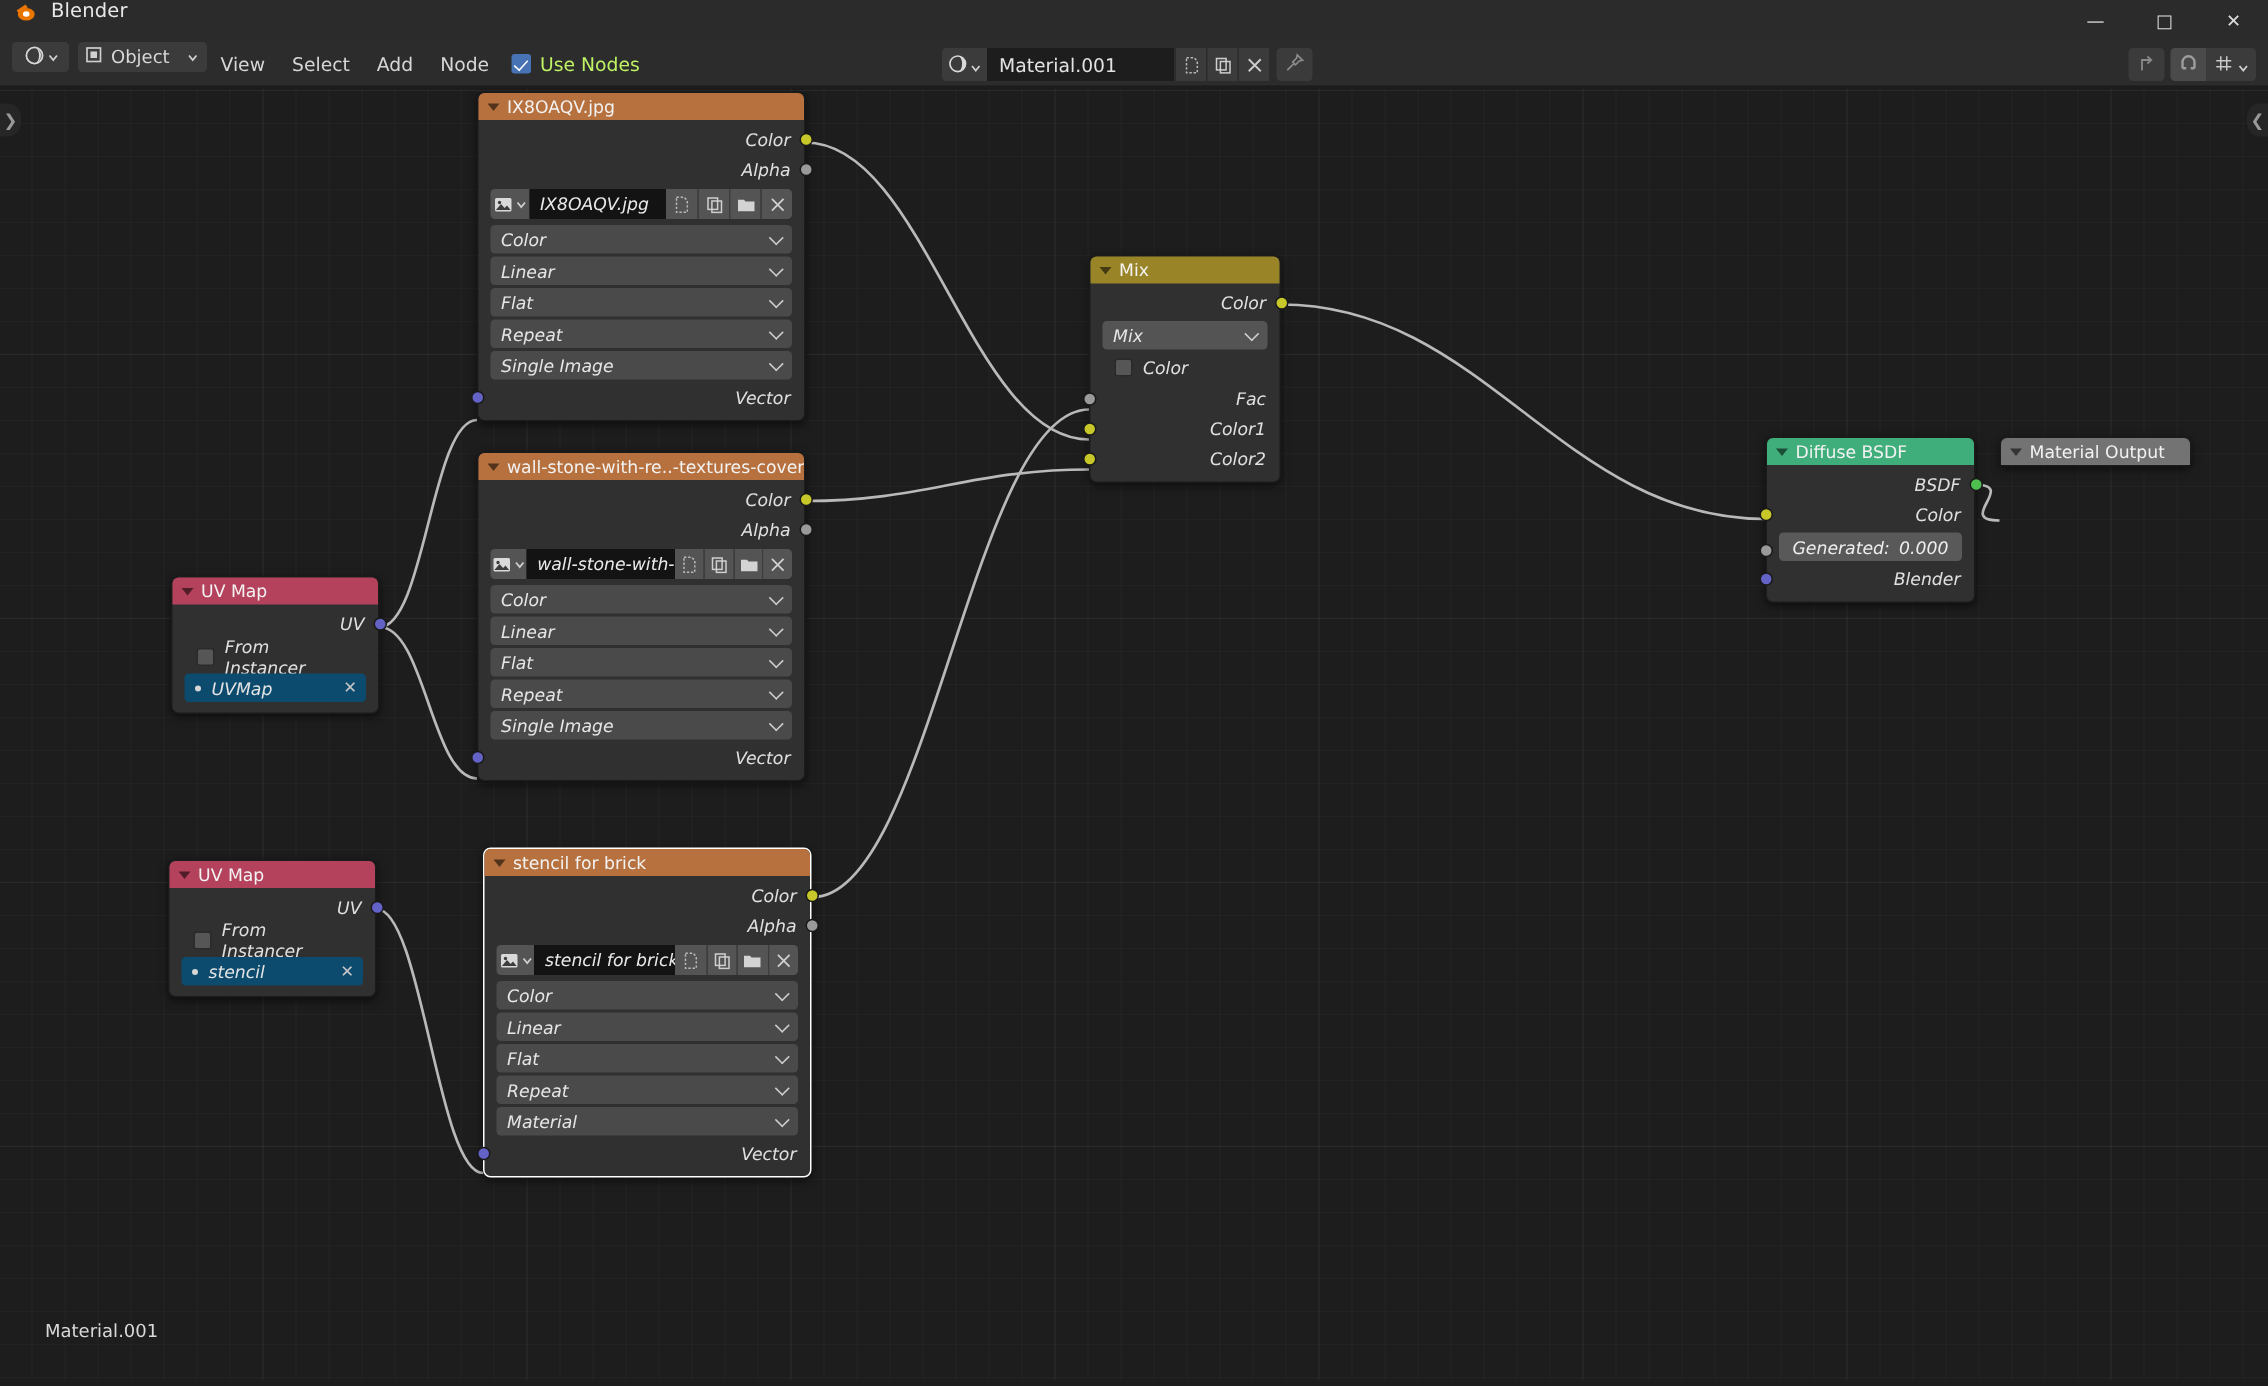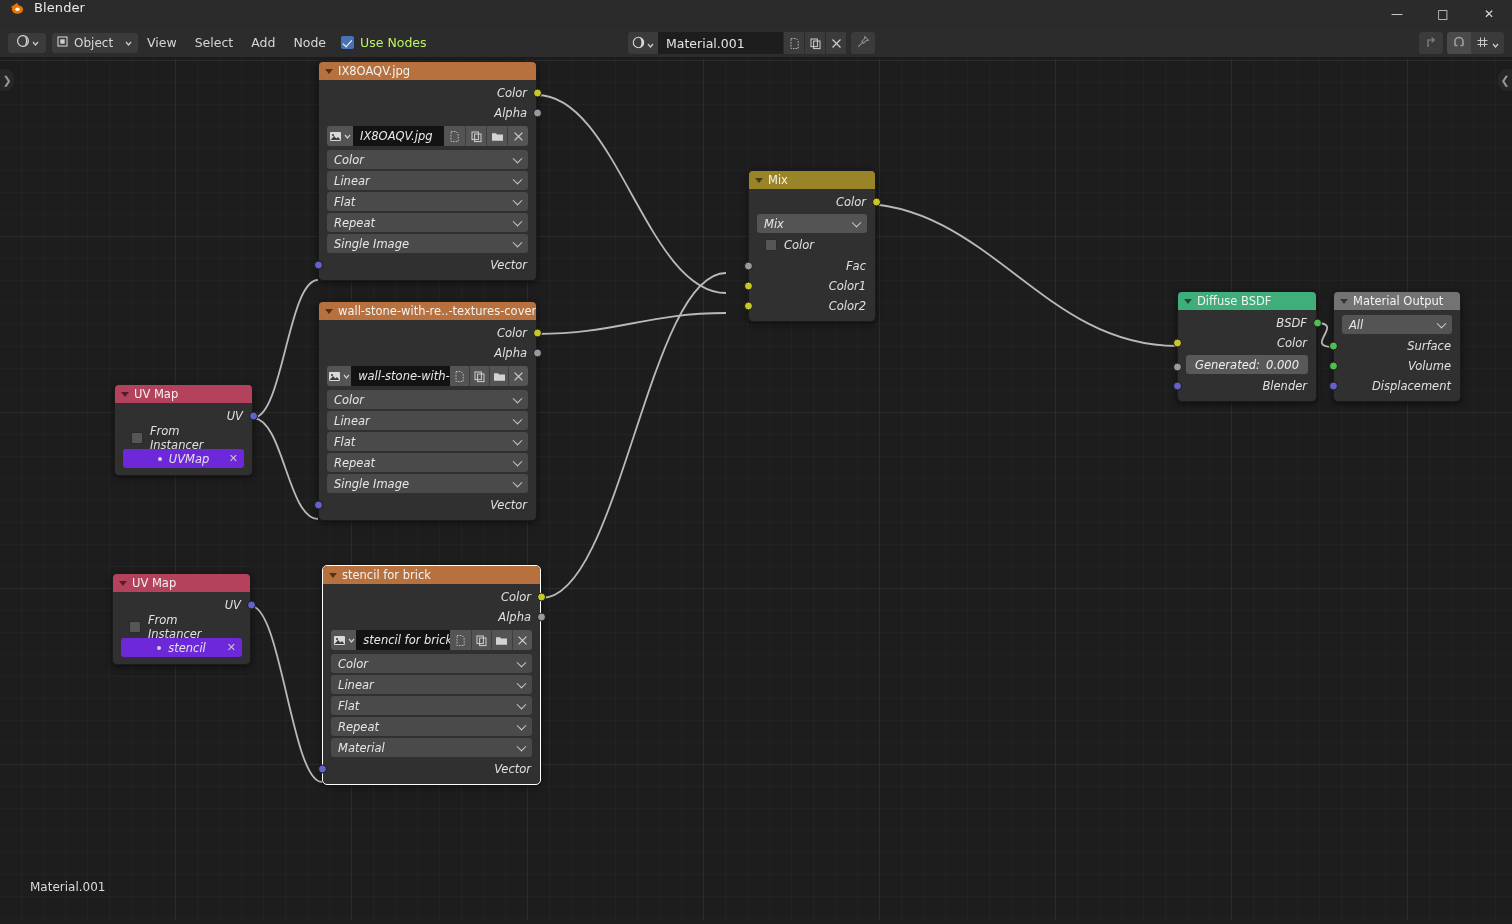"Object" #header { align-items: center -> none }
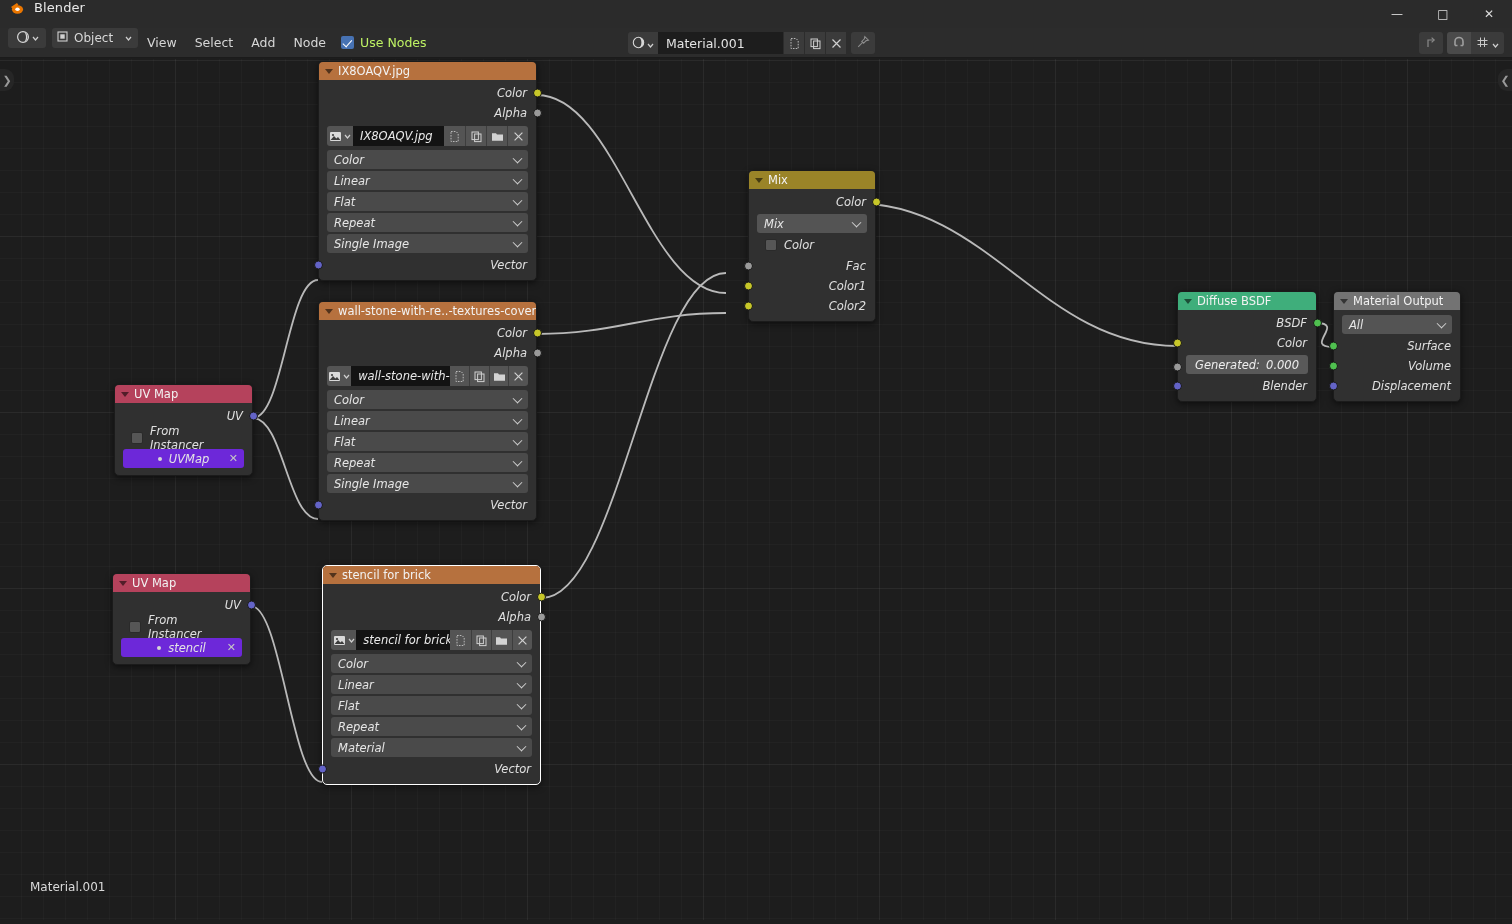"Mix" div.node { left: 748px -> 726px }
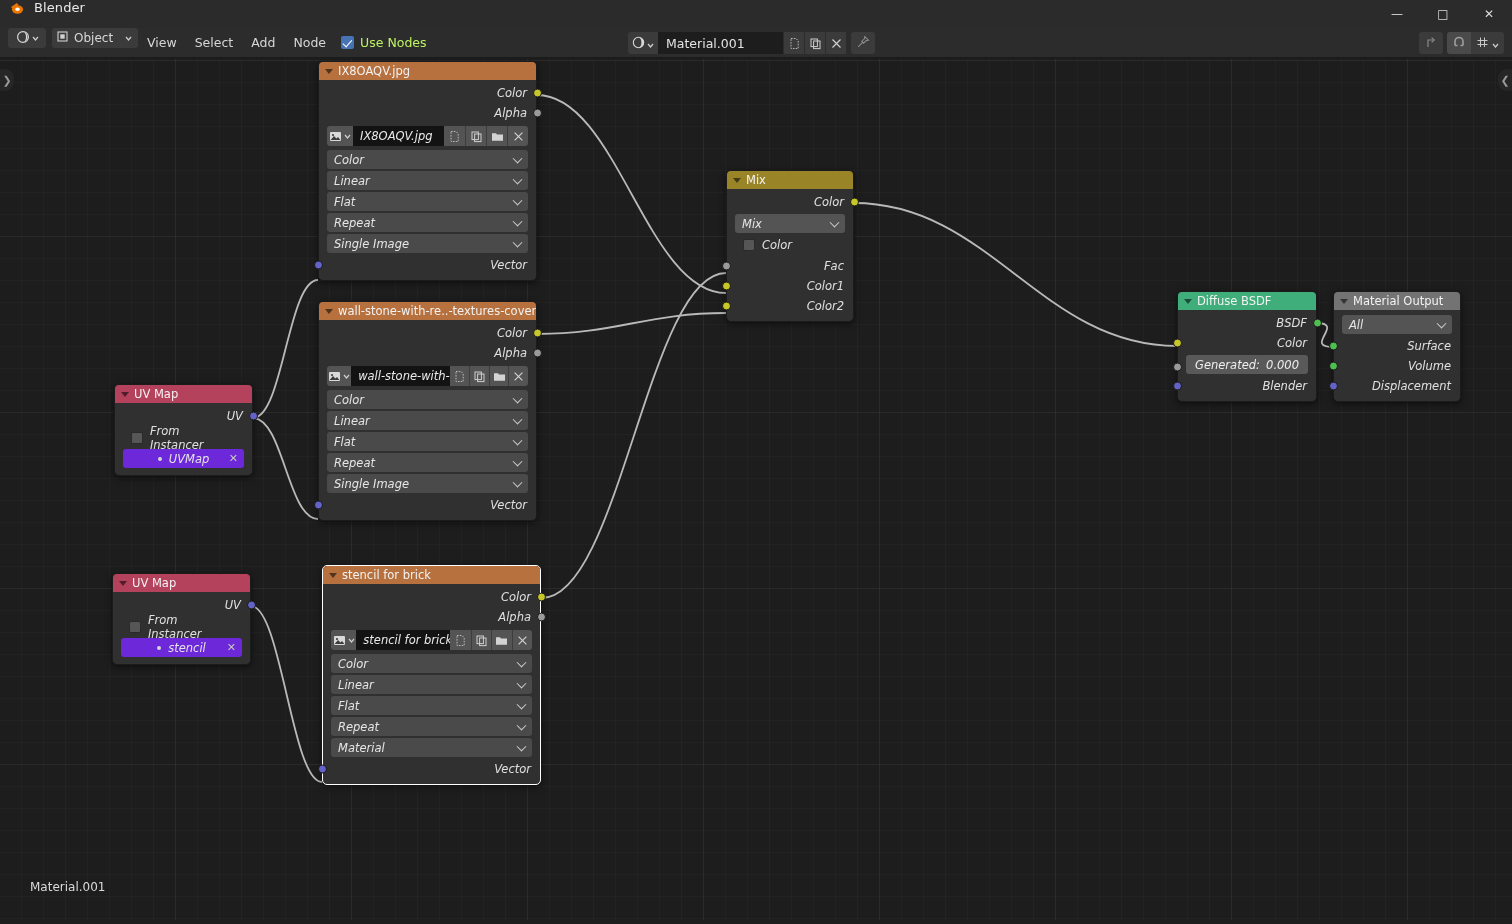"All" div.nbody { html: <div> <div> <span>All</span> <span></span> </div> <div> <span></span> <span>Surface</span> </div> <div> <span></span> <span>Volume</span> </div> <div> <span></span> <span>Displacement</span> </div> </div> -> none }
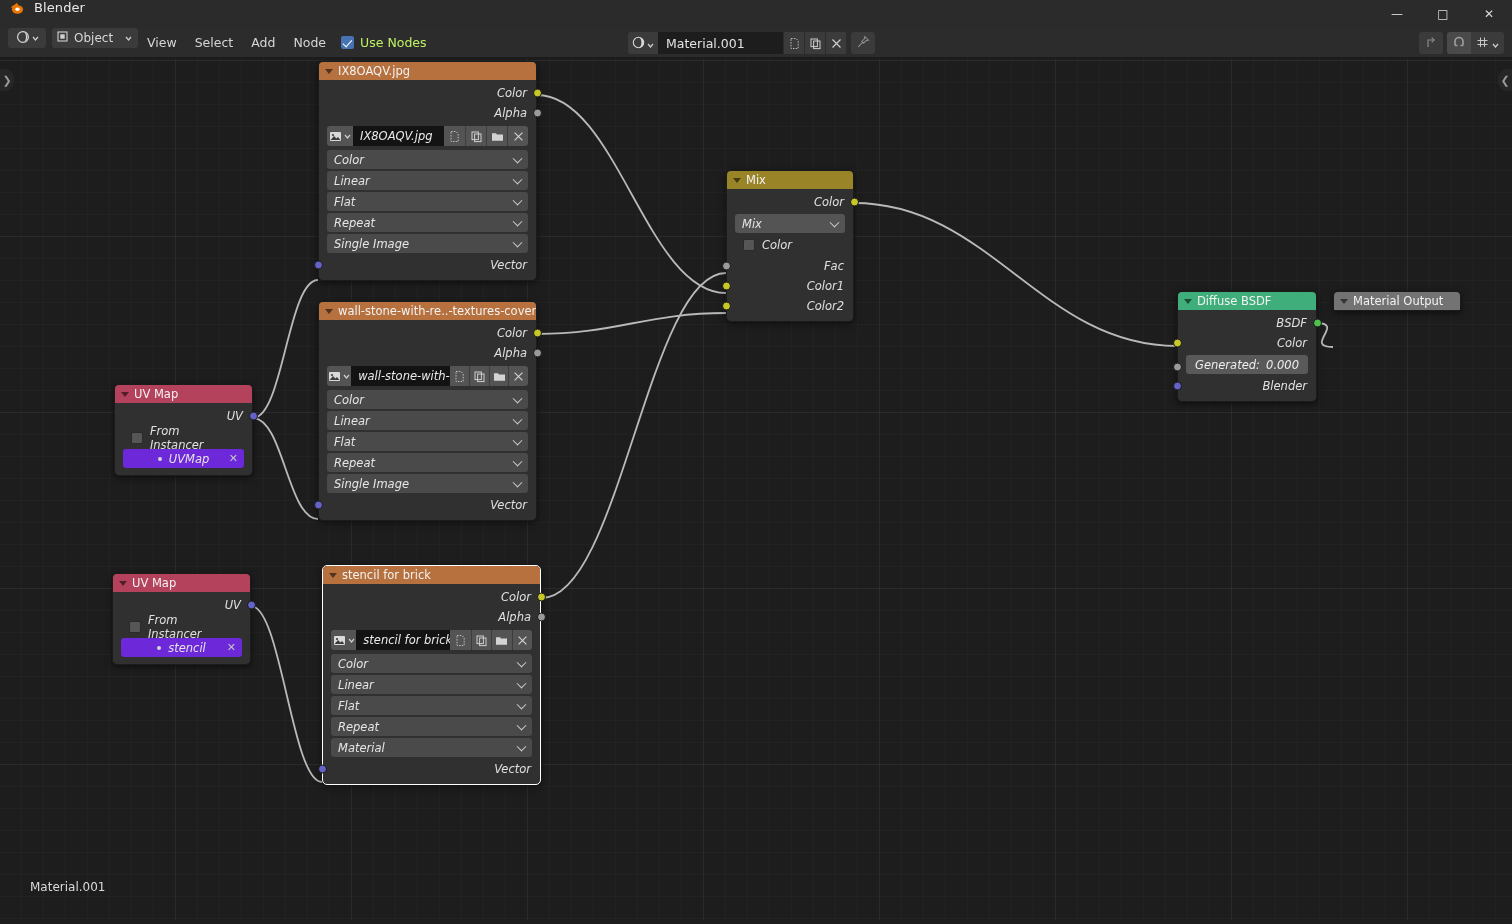"UVMap" .namefield { background: #6d28d9 -> #0c4a6e; justify-content: center -> none }
